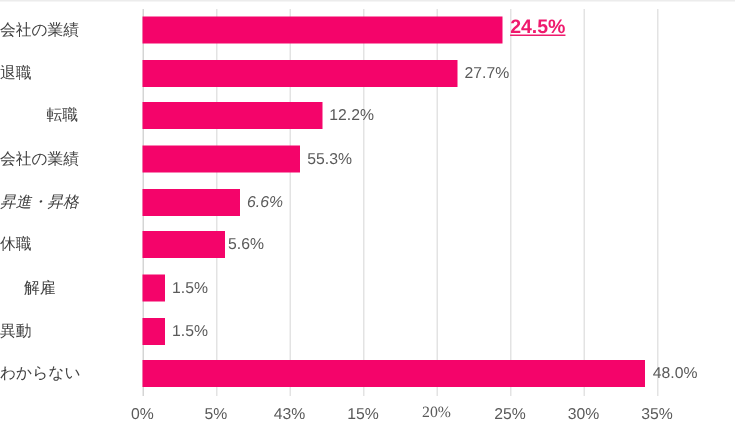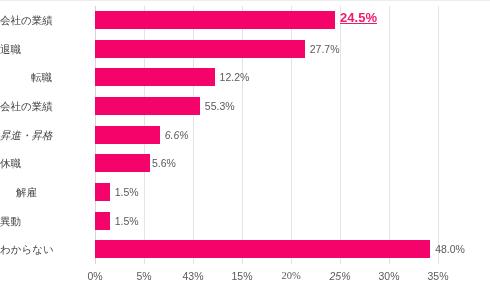"25%" span.x-tick-label { font-style: italic -> none }
